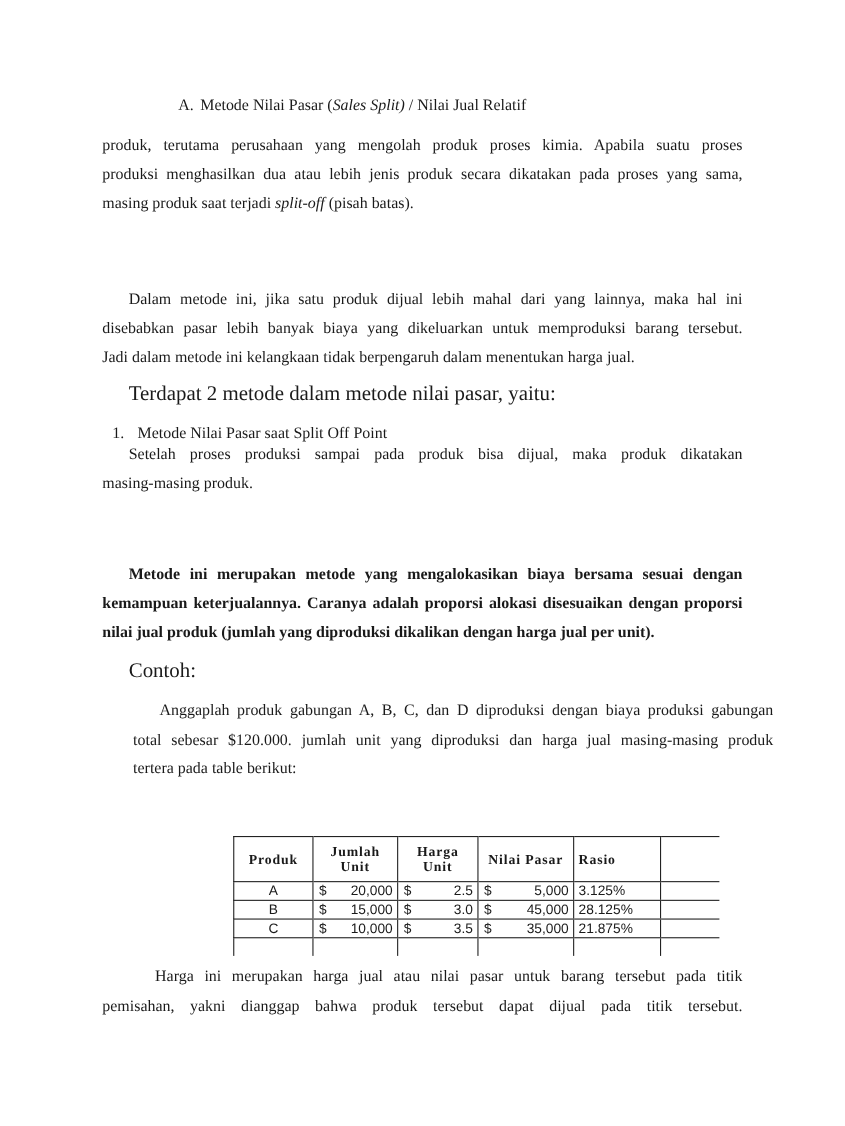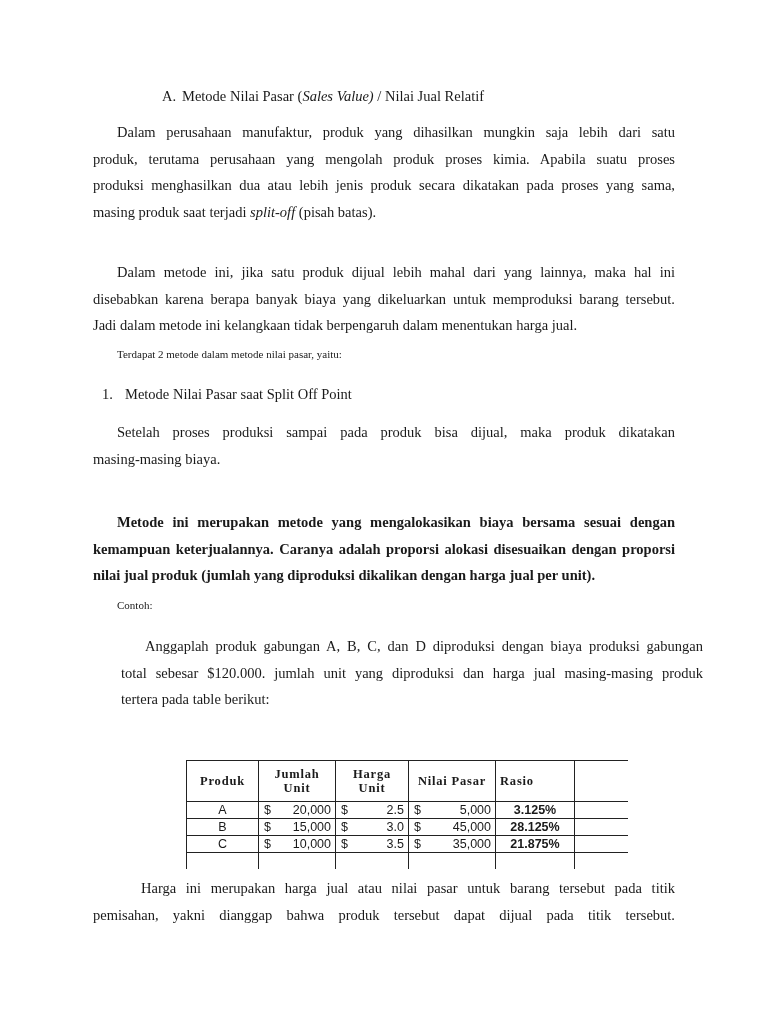"Sales Value)" em { text: Value -> Split }
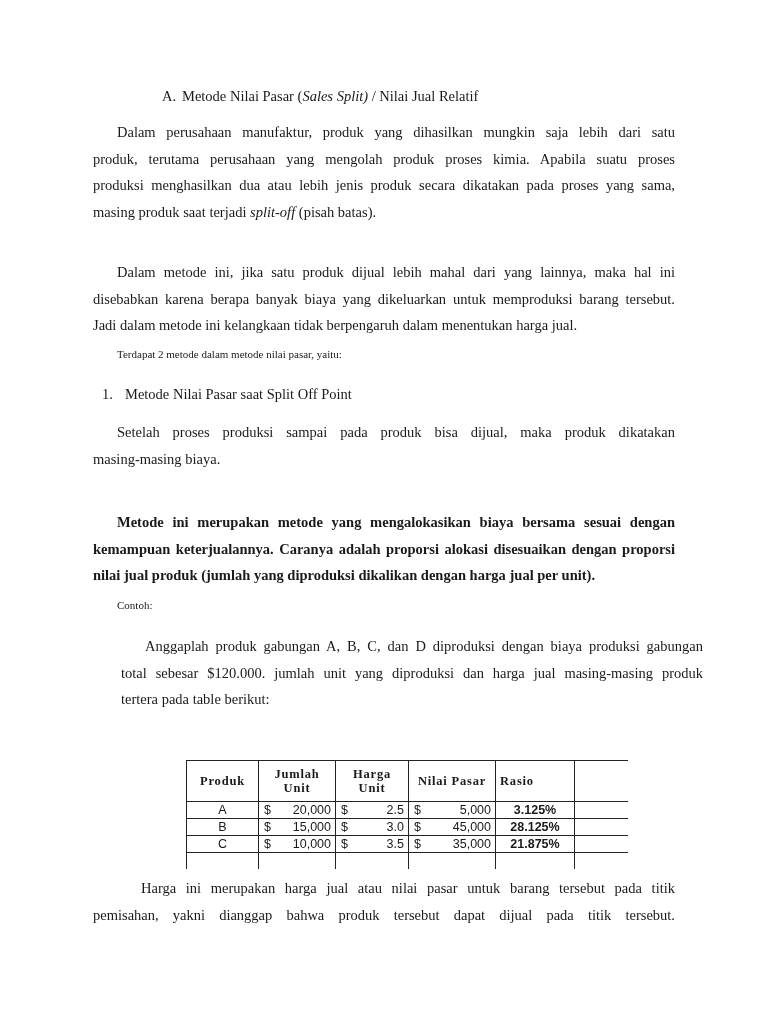"Dalam perusahaan manufaktur, produk yang" span.line { html: <span><span></span><span>Dalam perusahaan manufaktur, produk yang dihasilkan mungkin saja lebih dari satu</span></span> -> none }
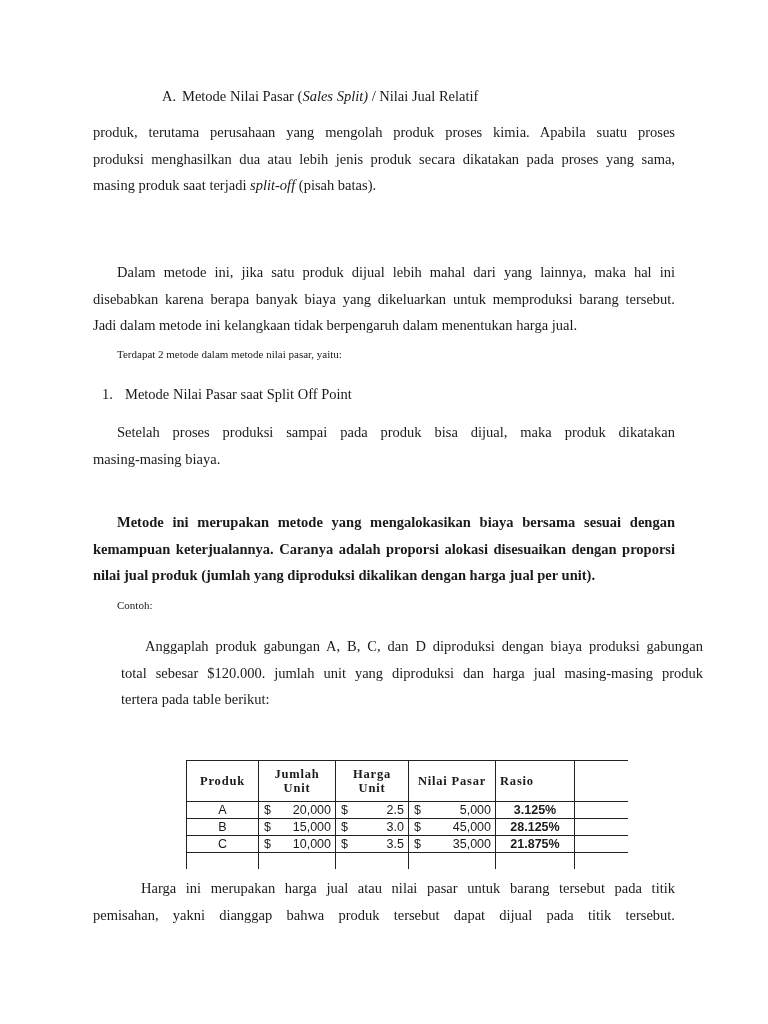"disebabkan karena berapa banyak biaya" span.line { text: karena berapa -> pasar lebih }
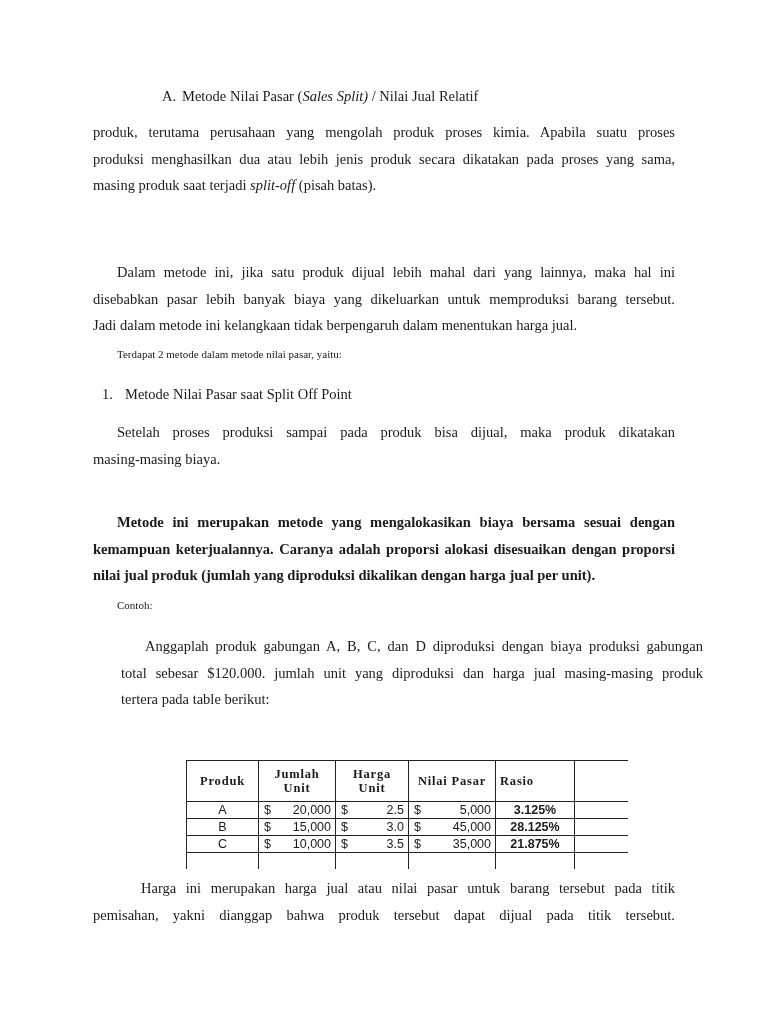"Terdapat 2 metode dalam metode" .single { font-size: 11px -> 19px }
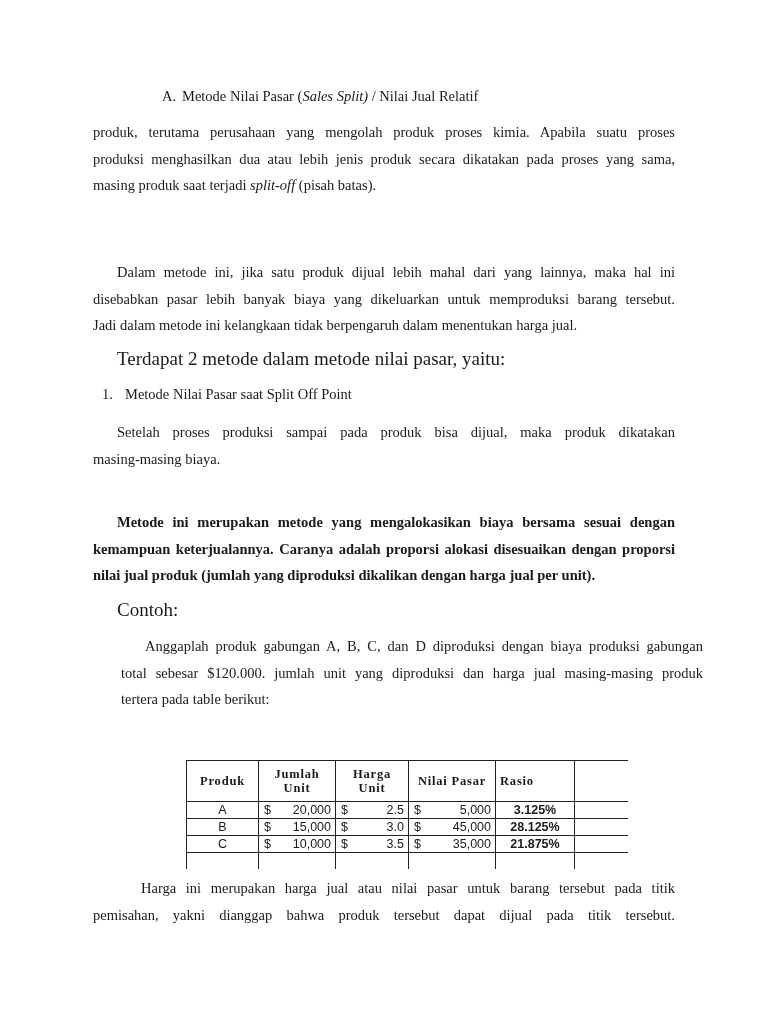"Setelah proses produksi sampai pada" div.p { top: 419px -> 400px }
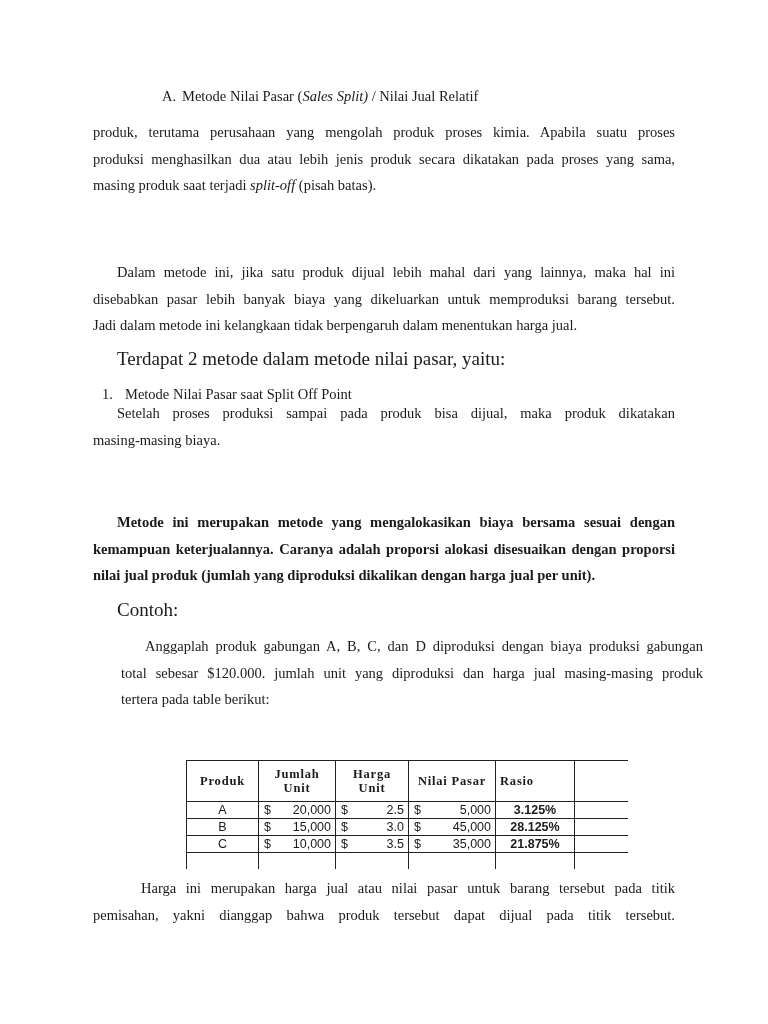"masing-masing biaya." span.line { text: biaya -> produk }
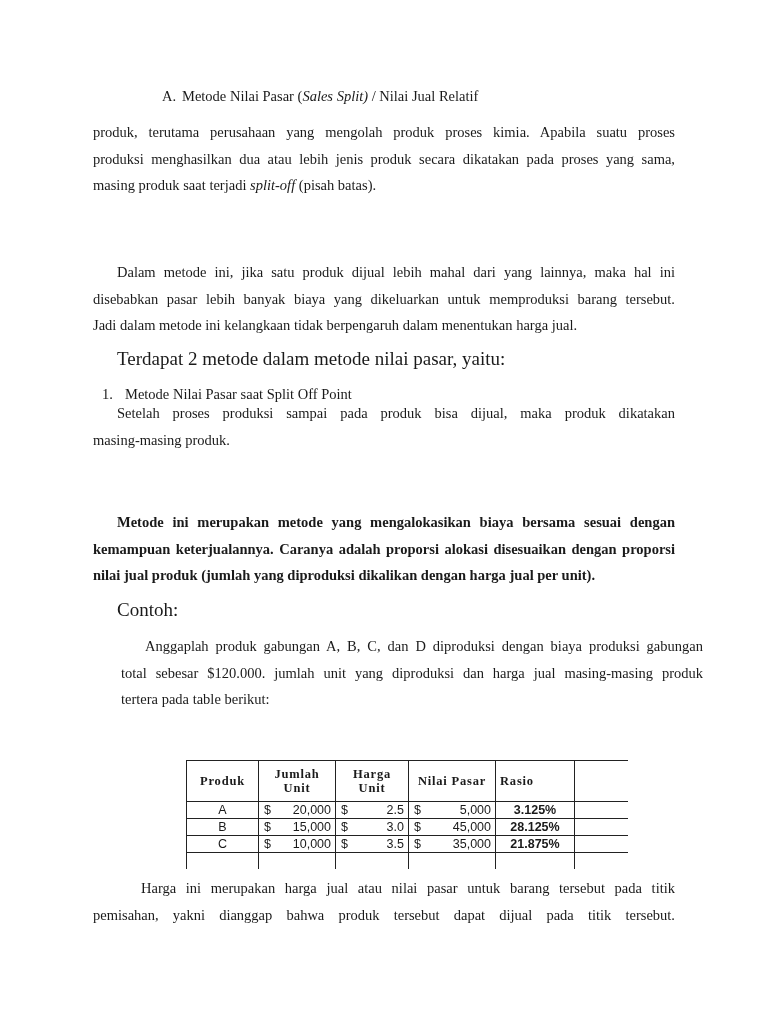"Produk" table.data { left: 186px -> 212px }
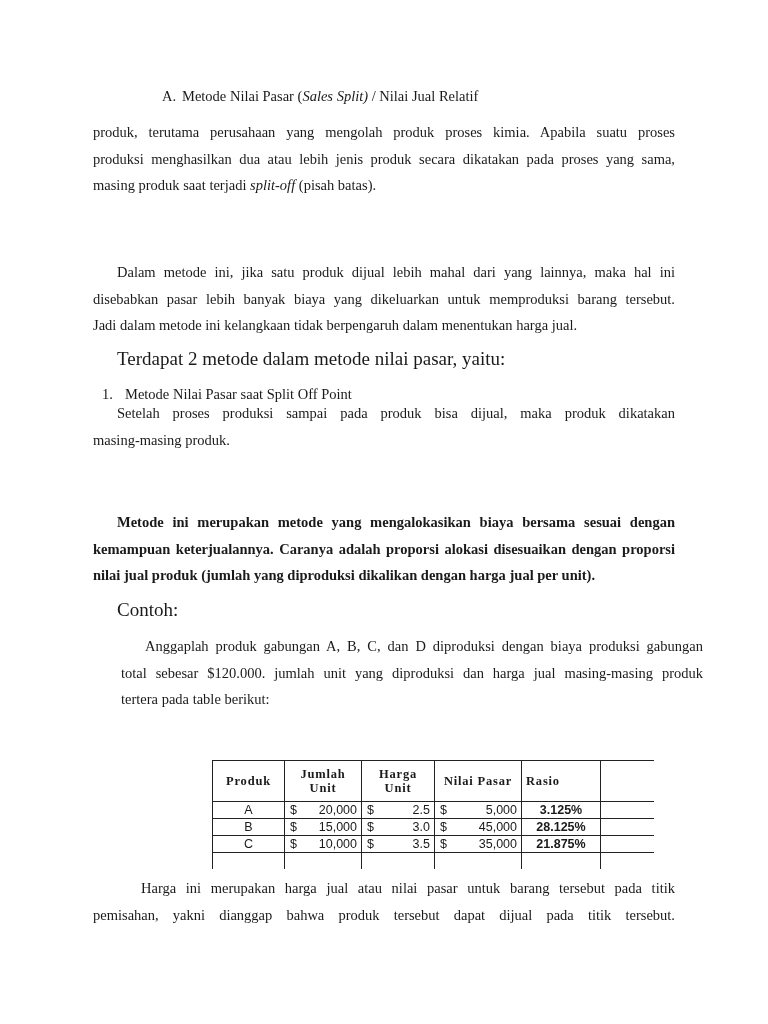"3.125%" .c-rasio { font-weight: bold -> none; text-align: center -> left }
